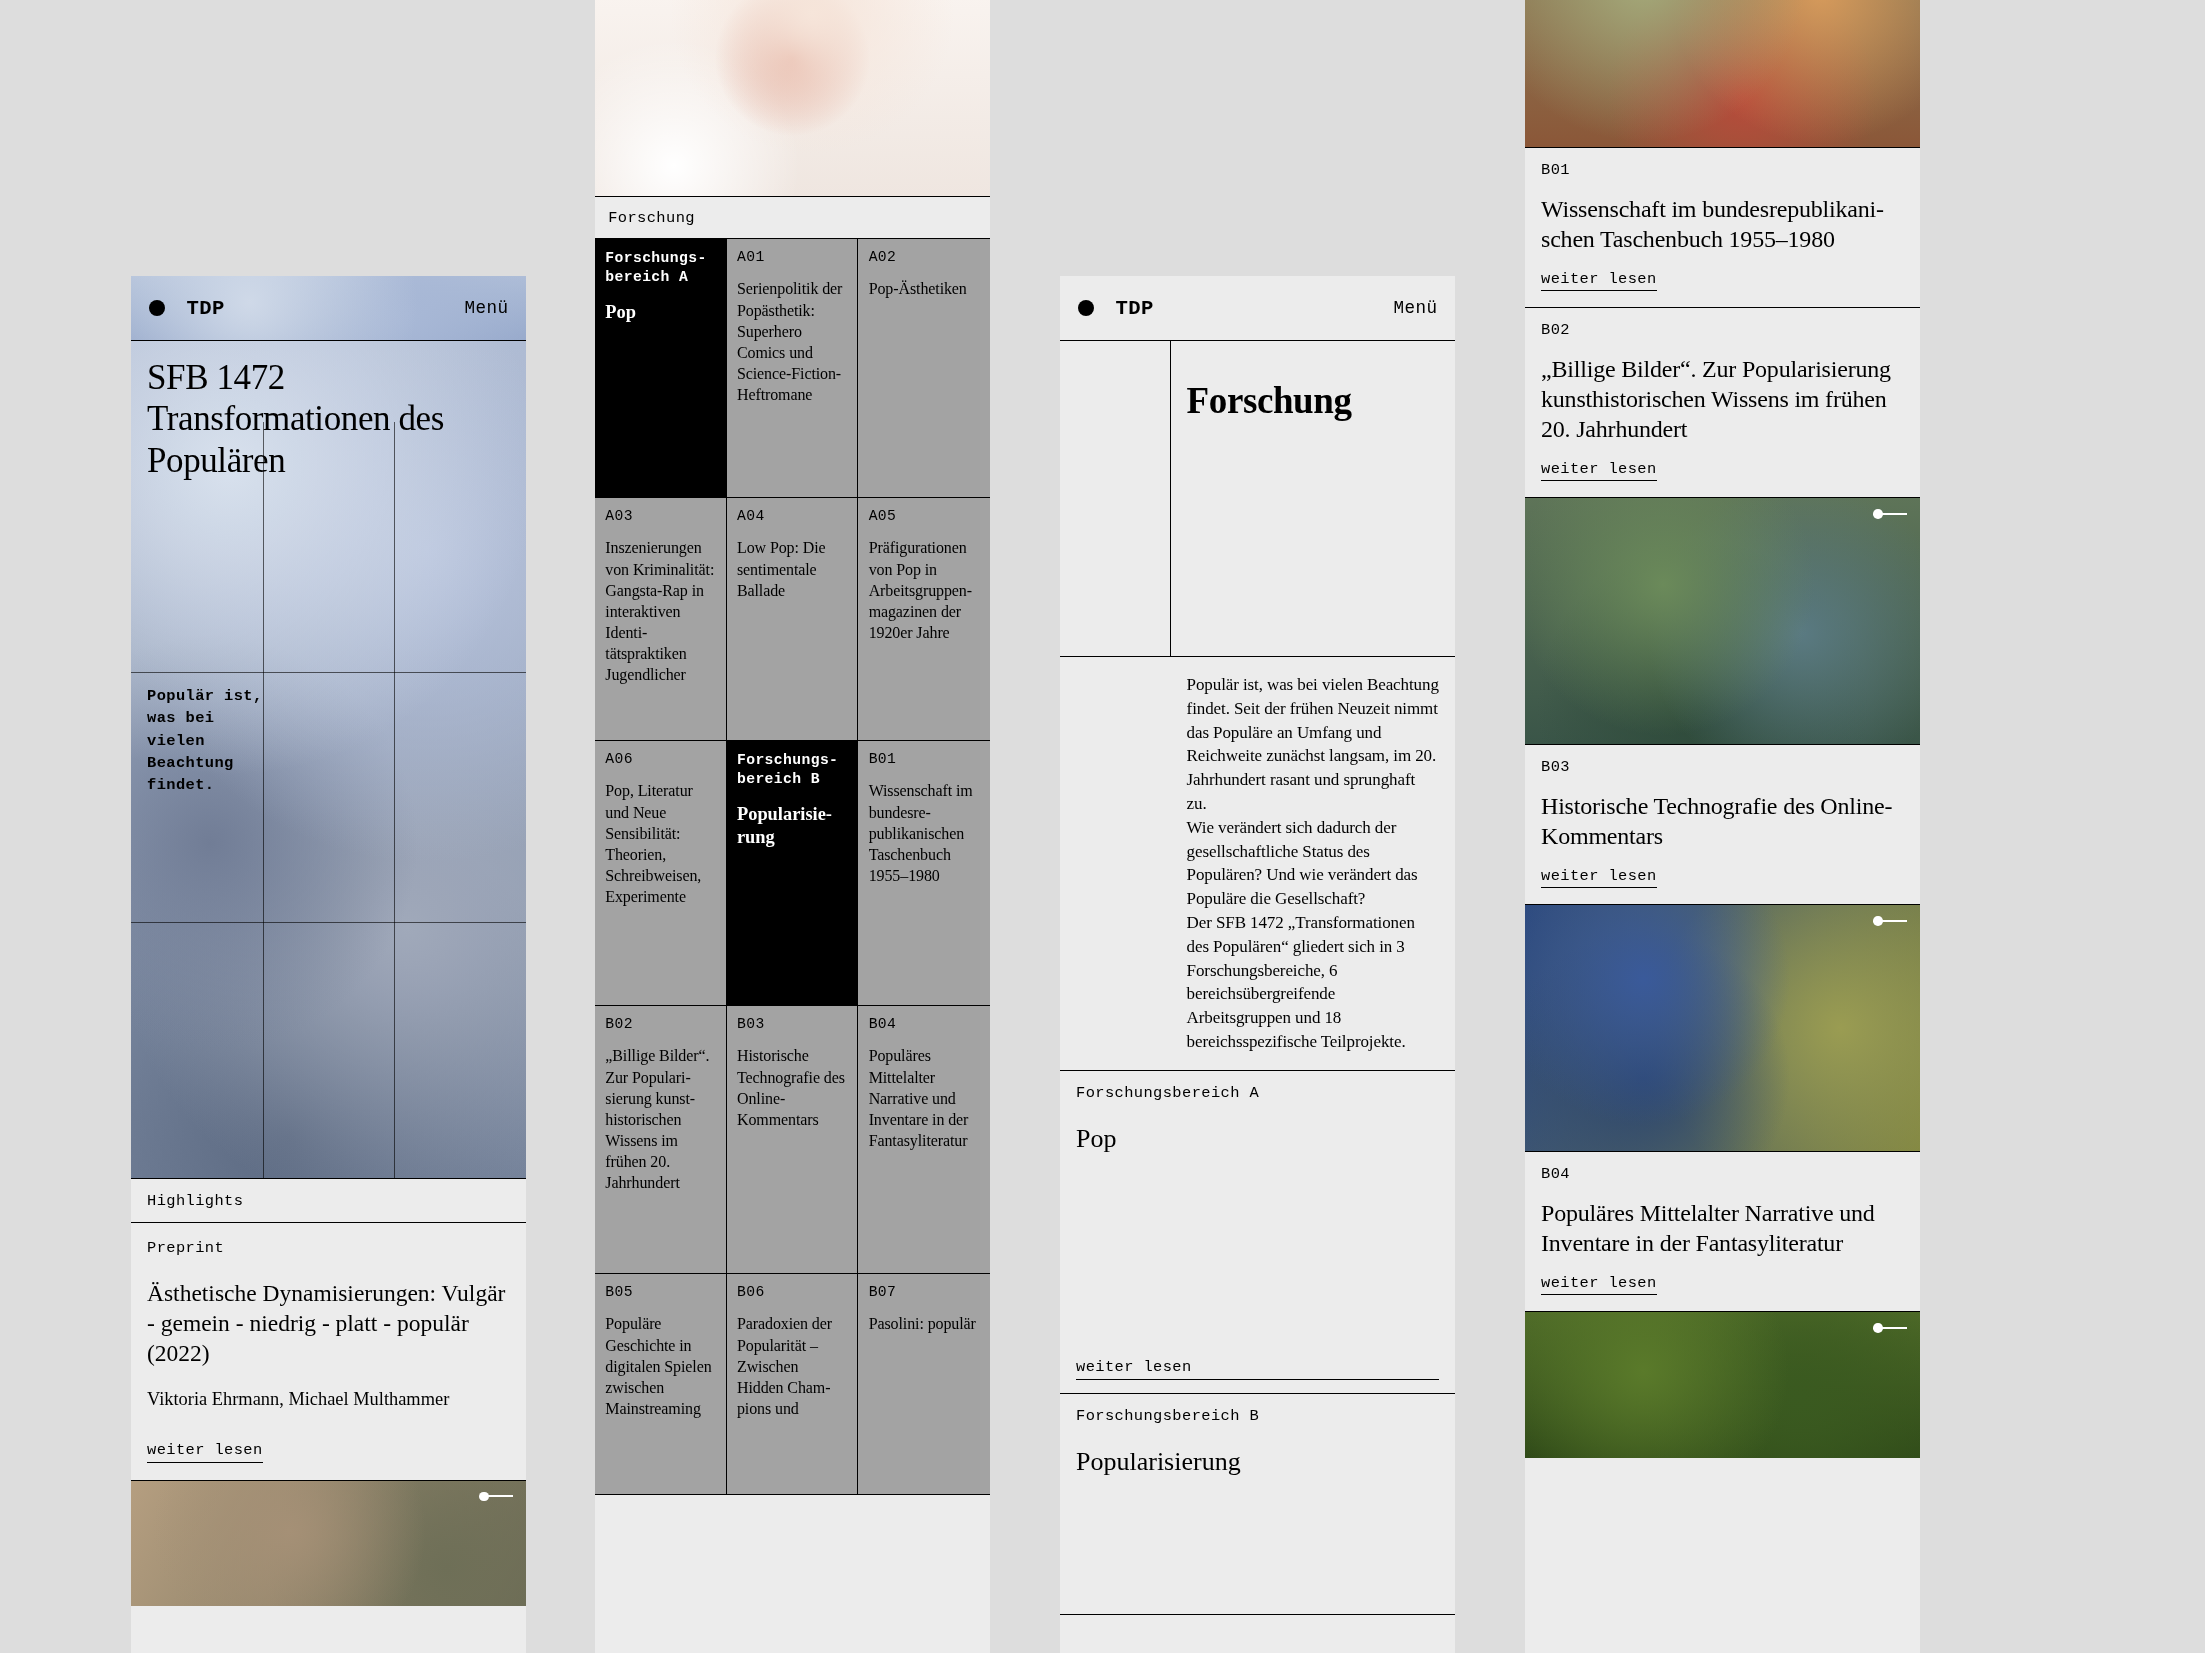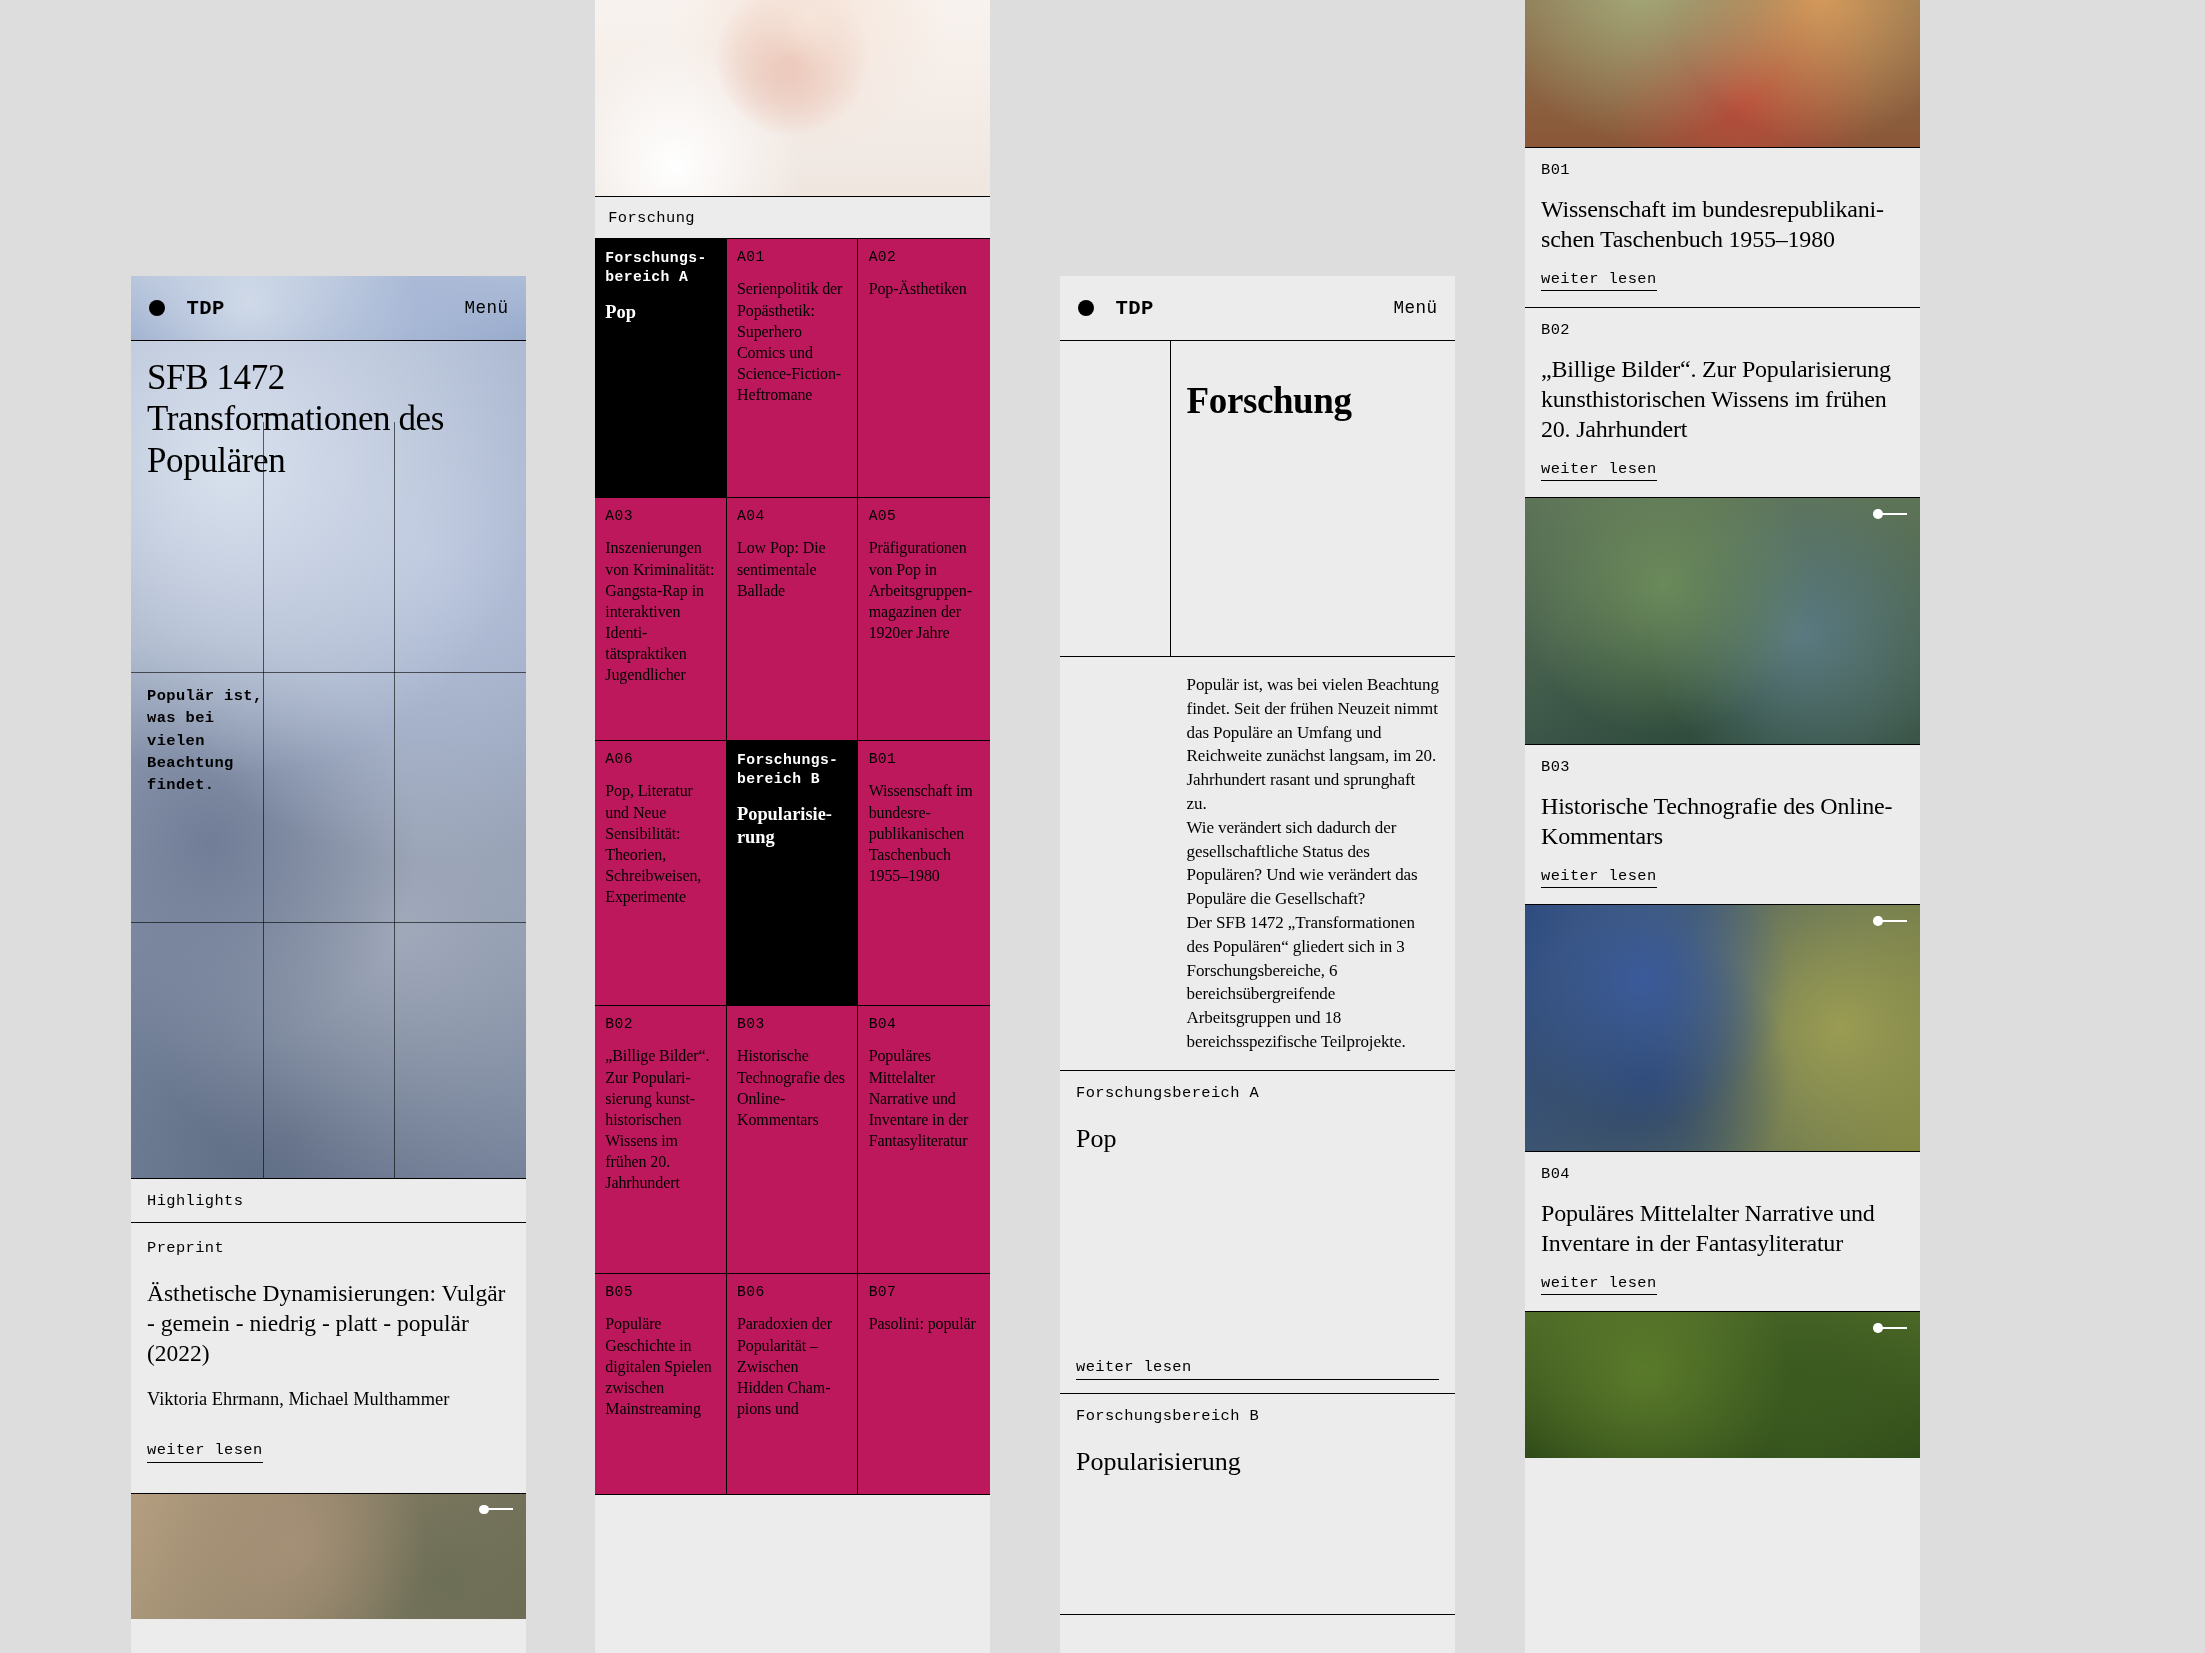"A01" .grid3 > .cell { background: #be185d -> #a3a3a3 }
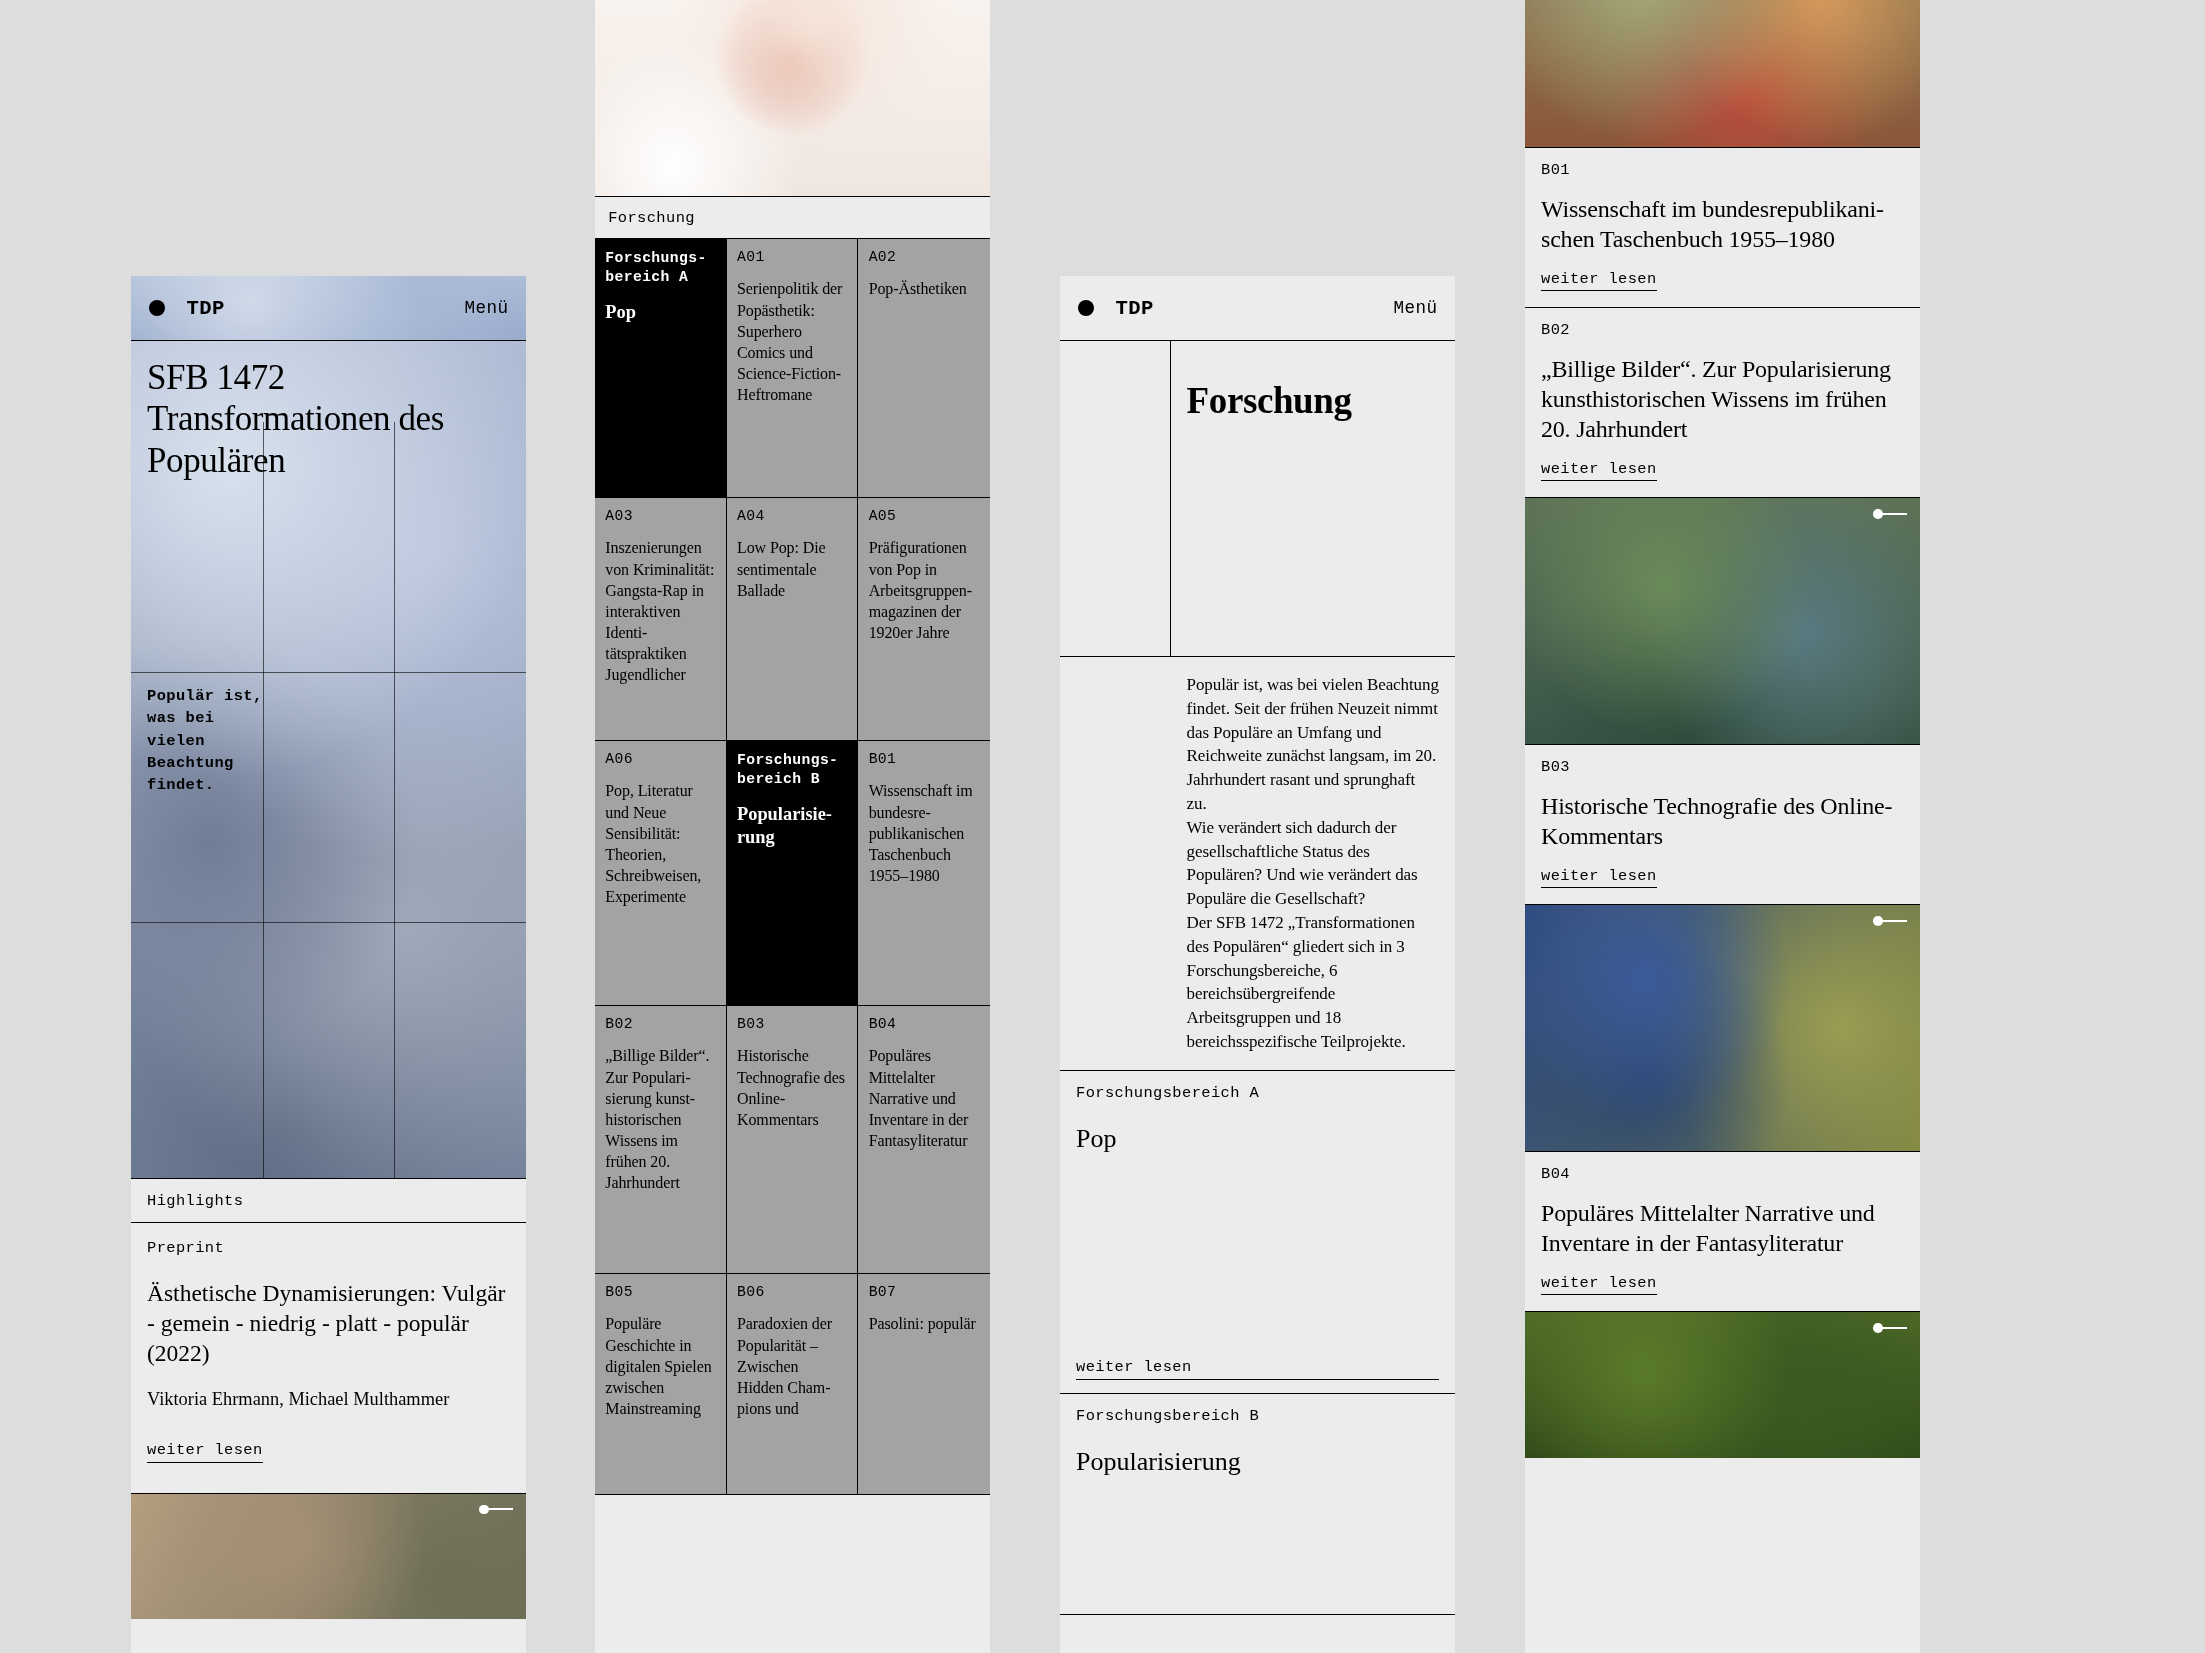"Preprint" .c1-card { padding: 16px 16px 30px -> 16px 16px 17px }
